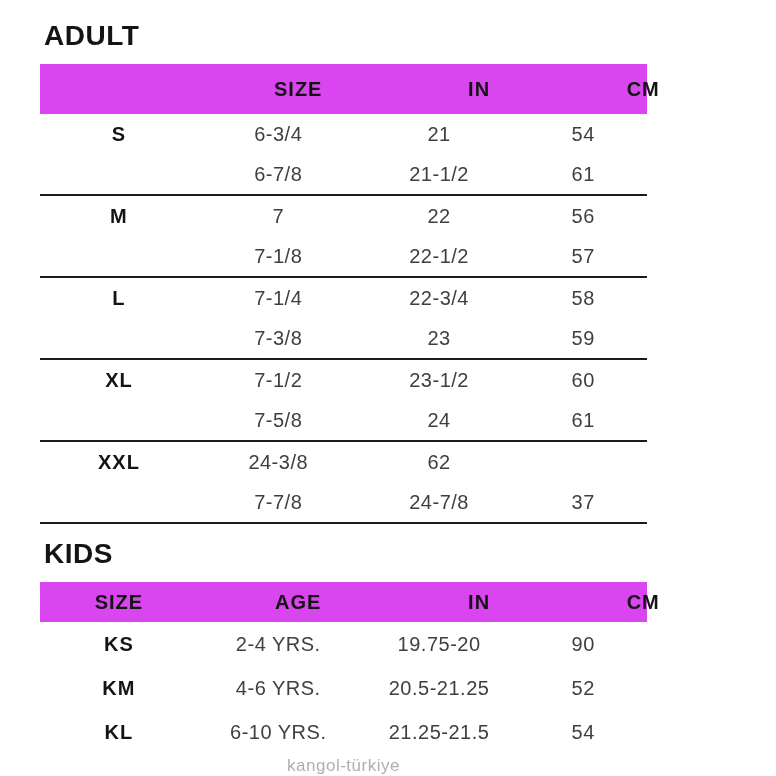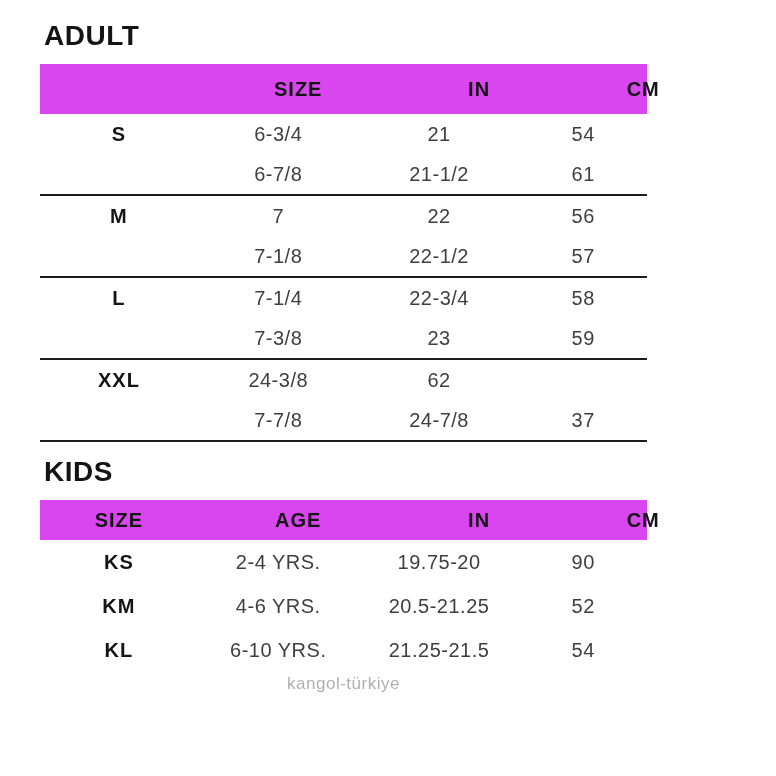"XL" div.group { html: none -> <div> <div> <div>XL</div> <div>7-1/2</div> <div>23-1/2</div> <div>60</div> </div> <div> <div></div> <div>7-5/8</div> <div>24</div> <div>61</div> </div> </div> }
